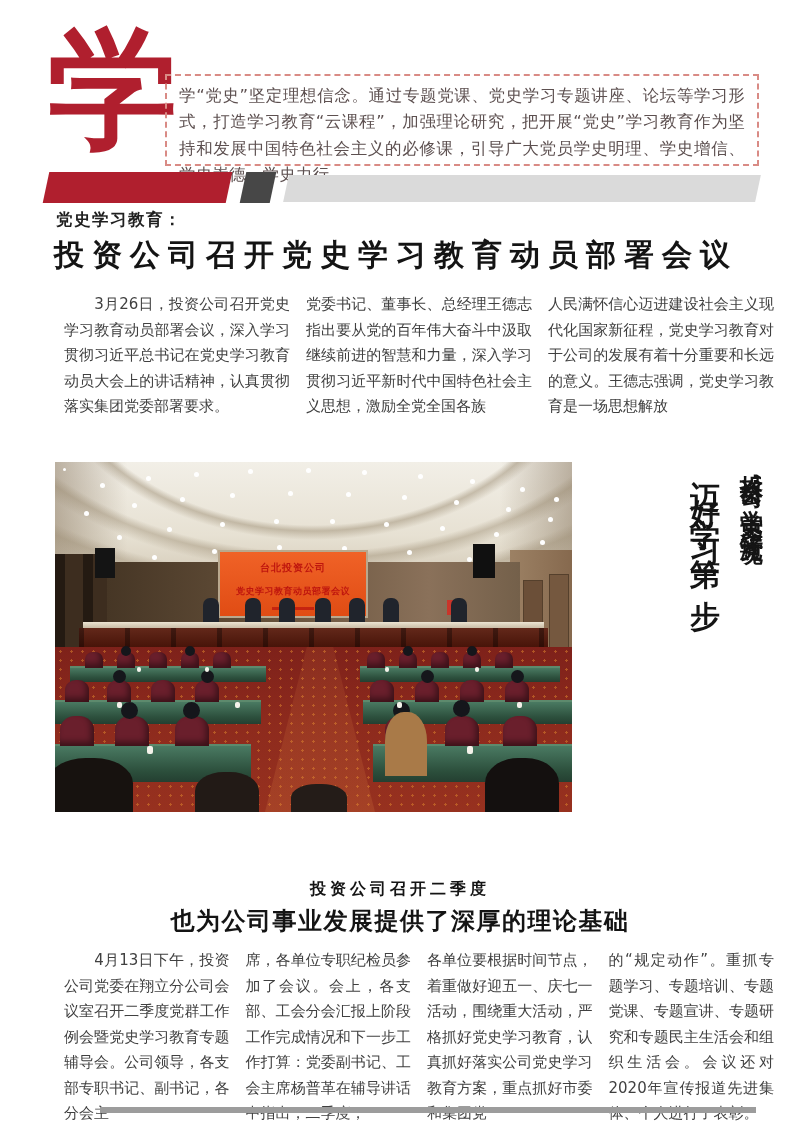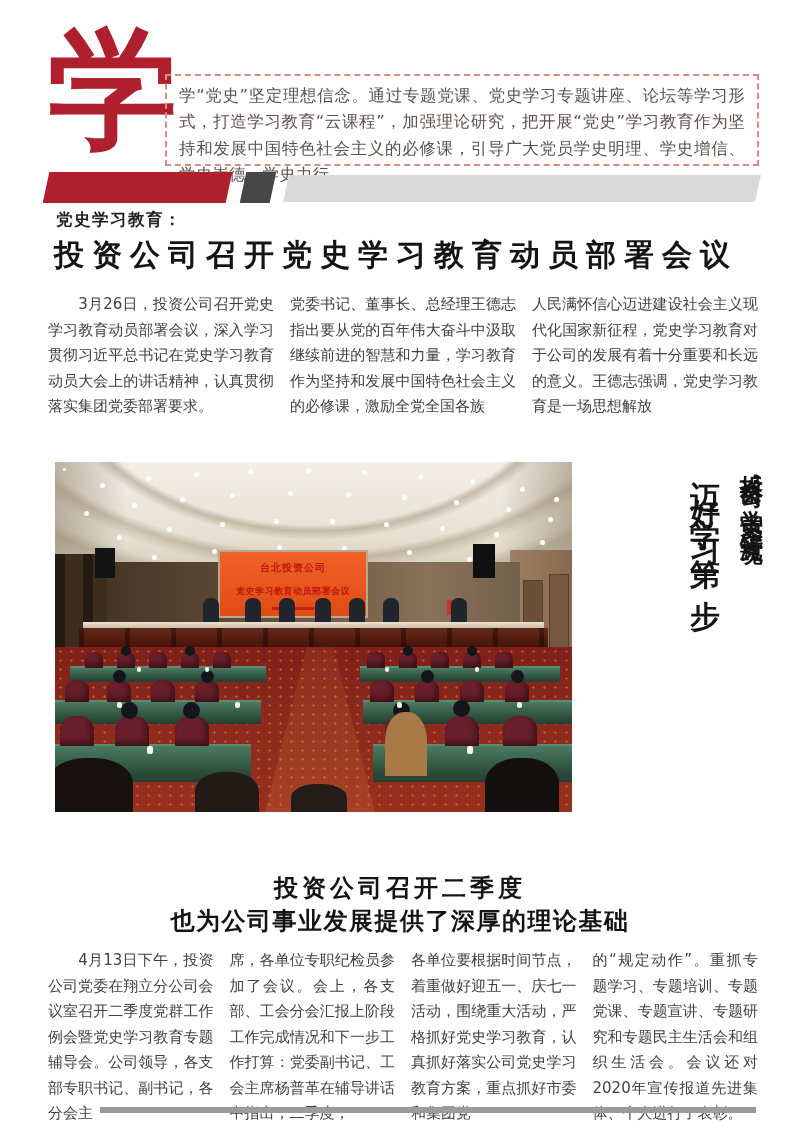"3月26日，投资公司召开党史学习教育动员部署会议，深入学习贯彻习近平总书记在党史" .cols { left: 48px -> 64px }
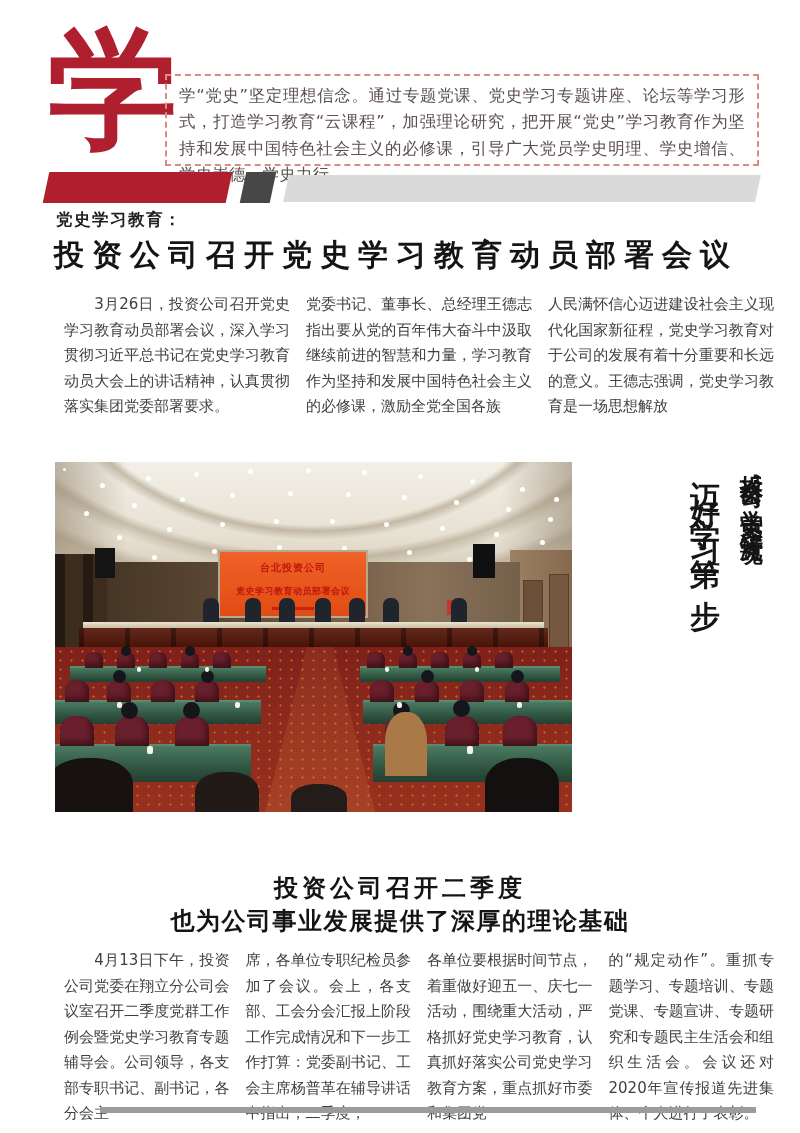"党委书记、董事长、总经理王德志指出要从党的百年伟大奋斗中汲取继续前进的智慧和力量" p { text: 学习教育作为坚持和发展中国特色社会主义的必修课 -> 深入学习贯彻习近平新时代中国特色社会主义思想 }
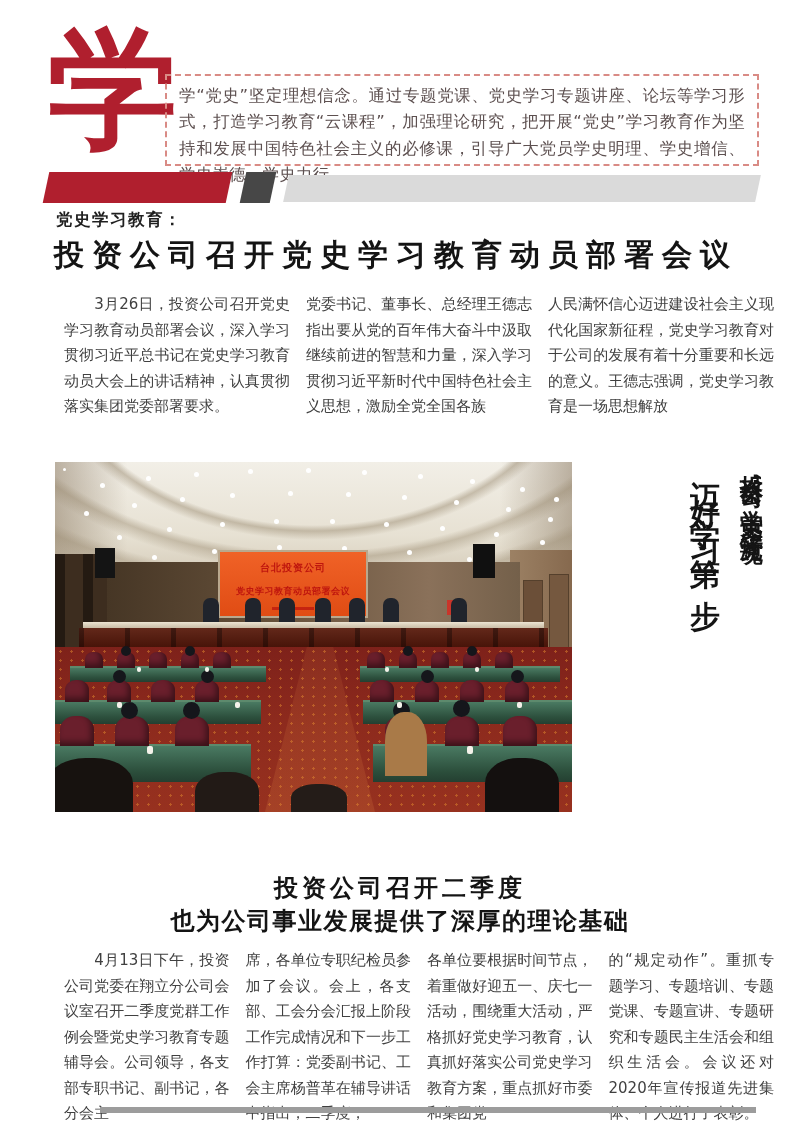"投资公司召开二季度" .title2 .t2l1 { font-size: 24px -> 16px }
